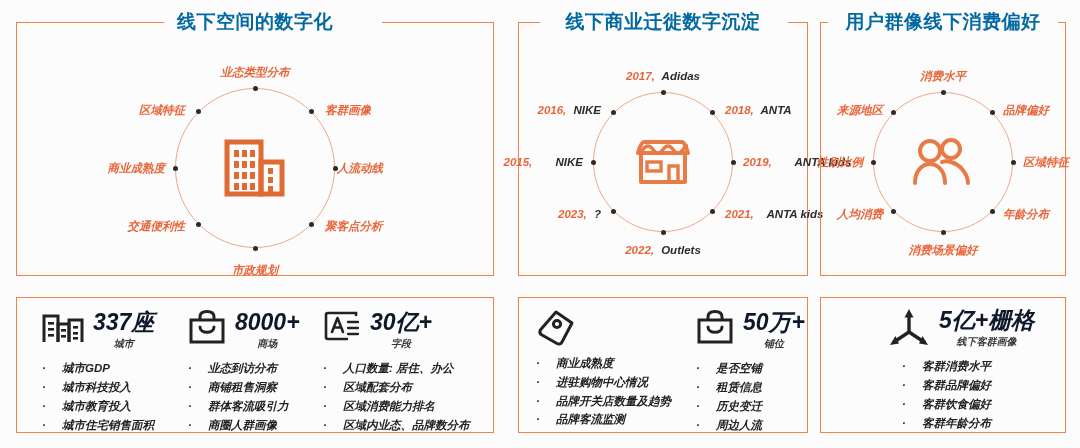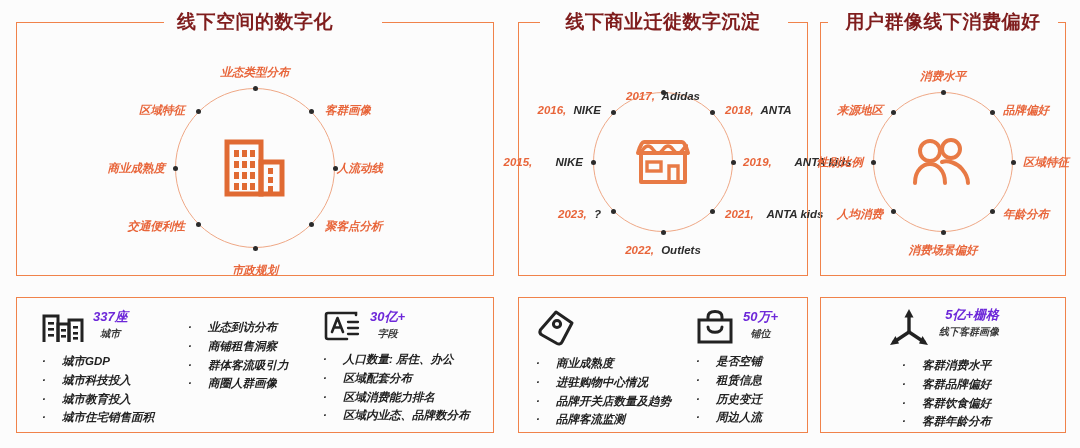"线下空间的数字化" .panel-title { color: #7f1d1d -> #0369a1 }
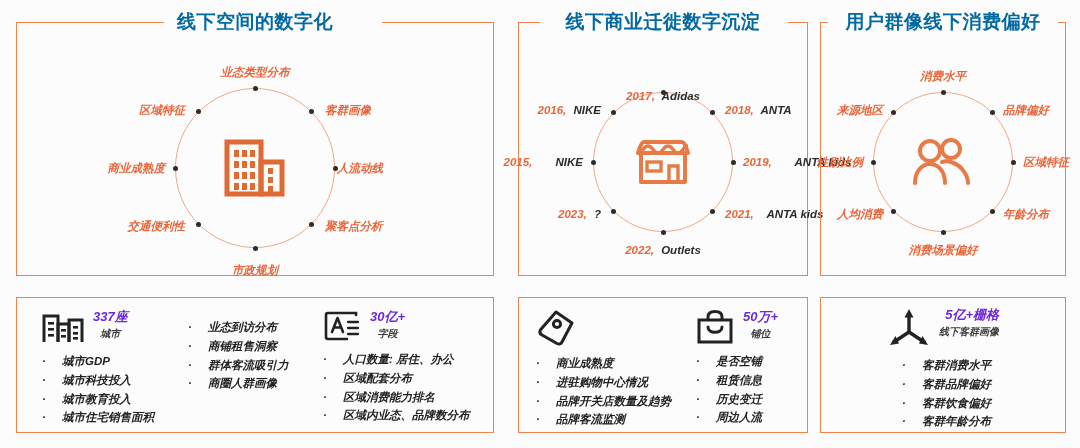"2017, Adidas" div.lbl { margin-top: 20px -> none }
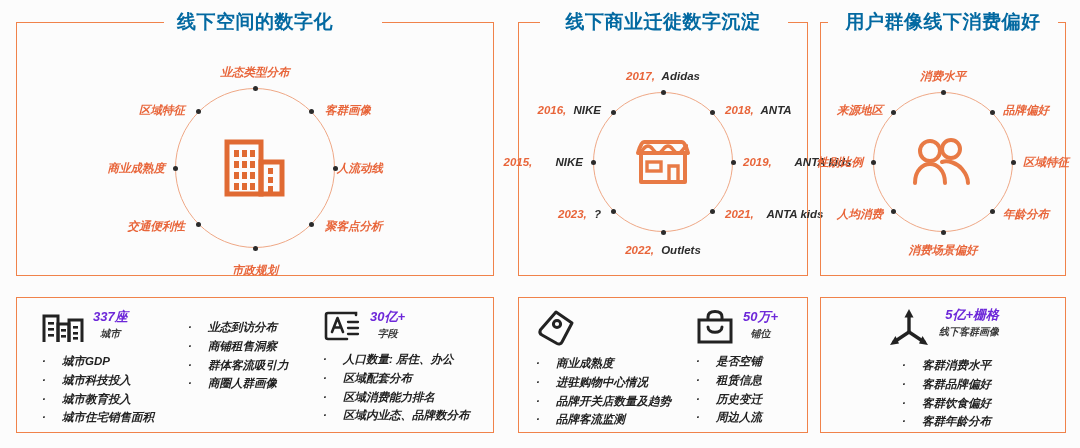"337座" .stat-num { color: #6d28d9 -> #0f172a; font-size: 13px -> 23px; text-align: right -> none }
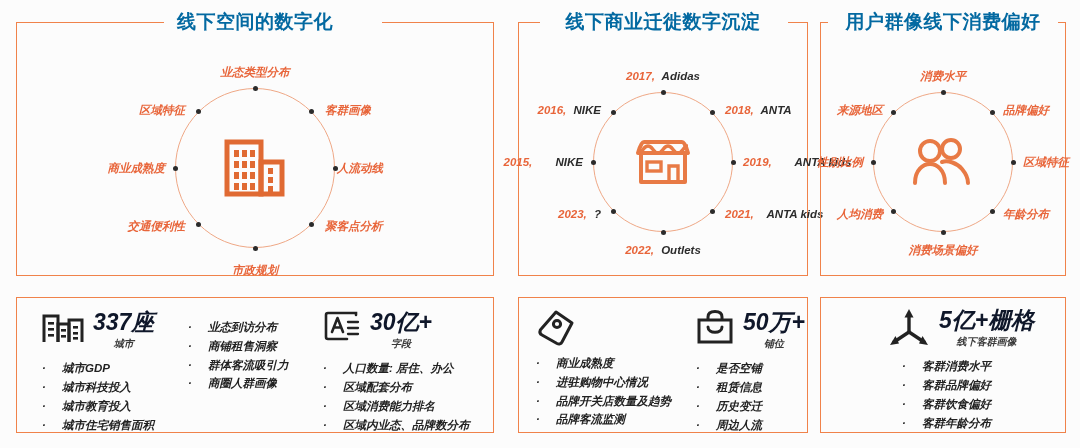"8000+" div.stat-head { html: none -> <div> <div> <svg> <path></path> <rect></rect> <path></path> </svg> </div> <div> <div>8000+</div> <div>商场</div> </div> </div> }
